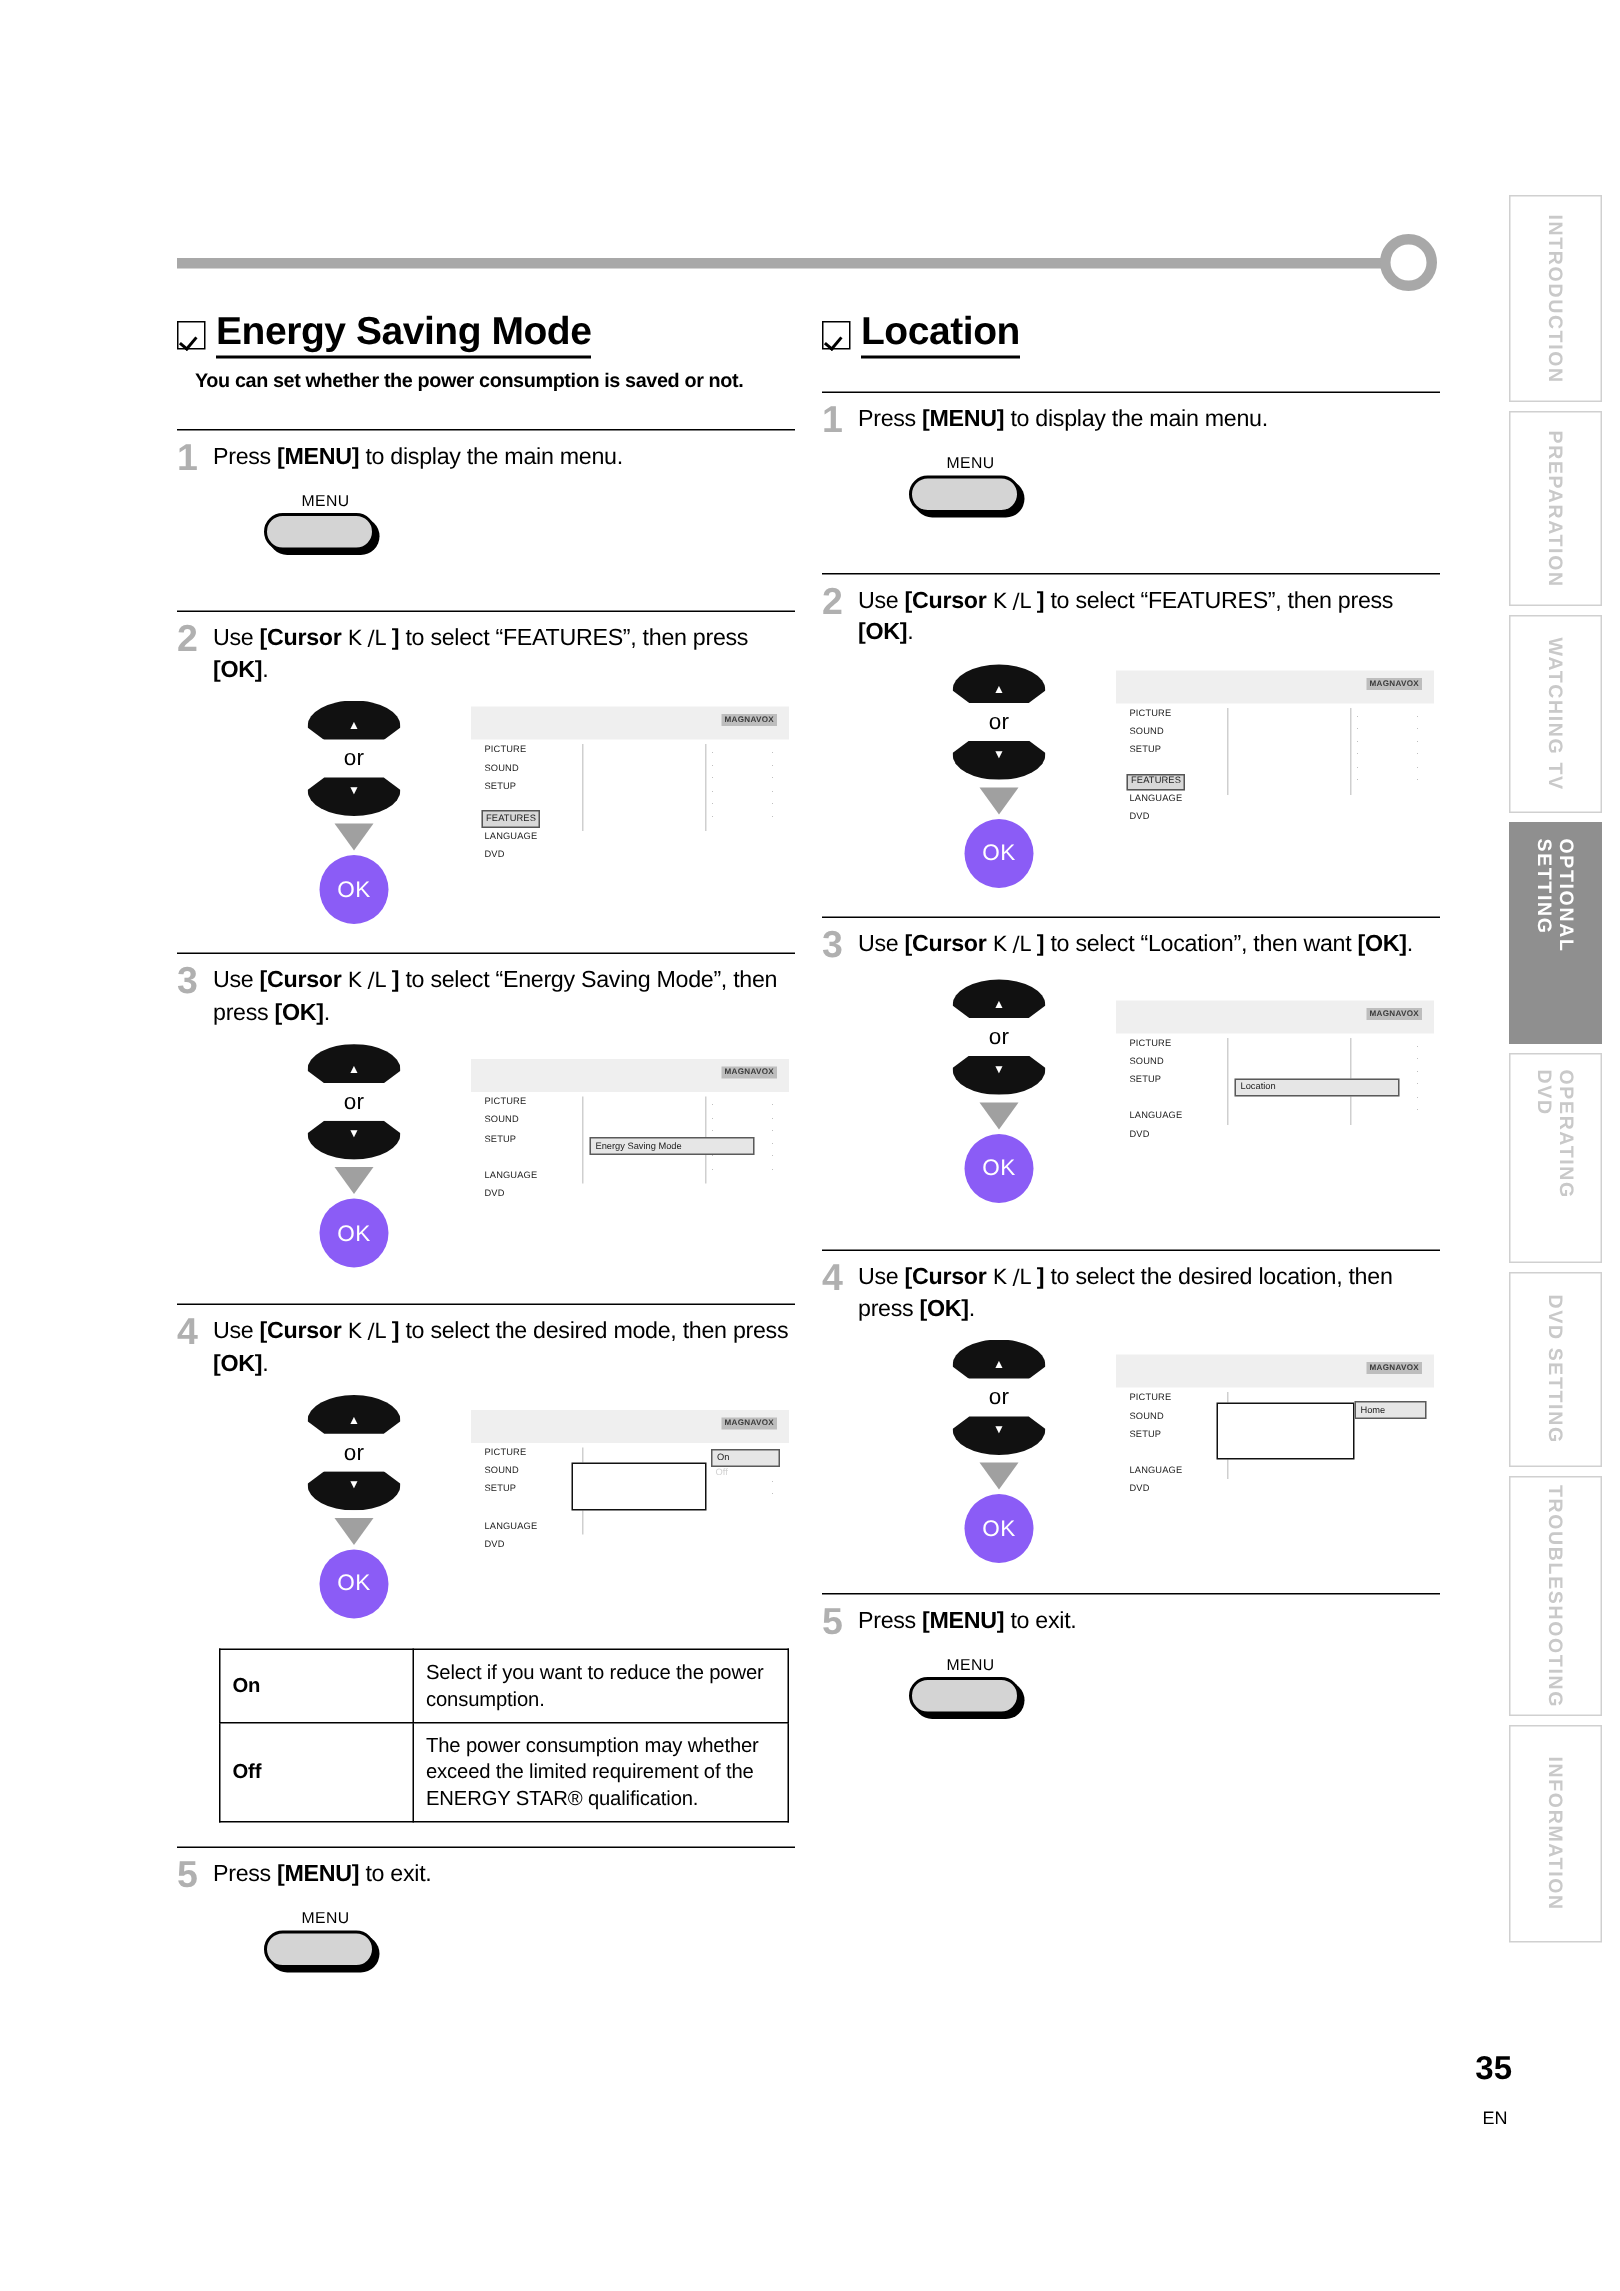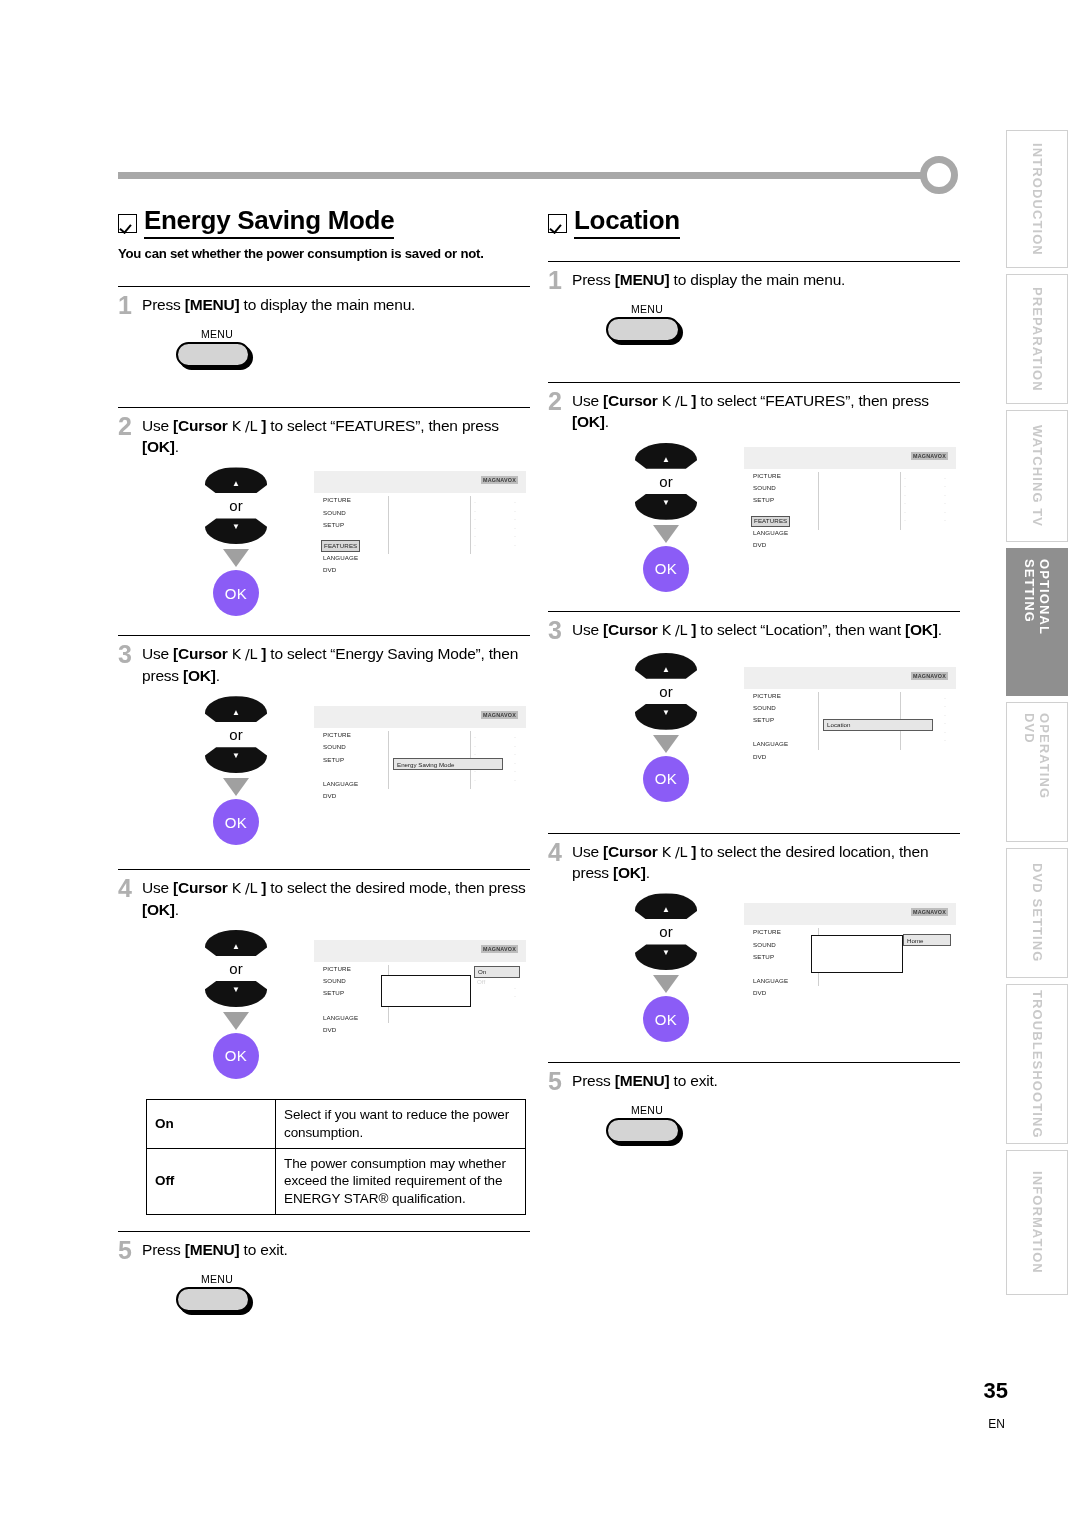"You can set whether the" .sec-desc { margin: 6px 0 0 0 -> 6px 0 0 12px }
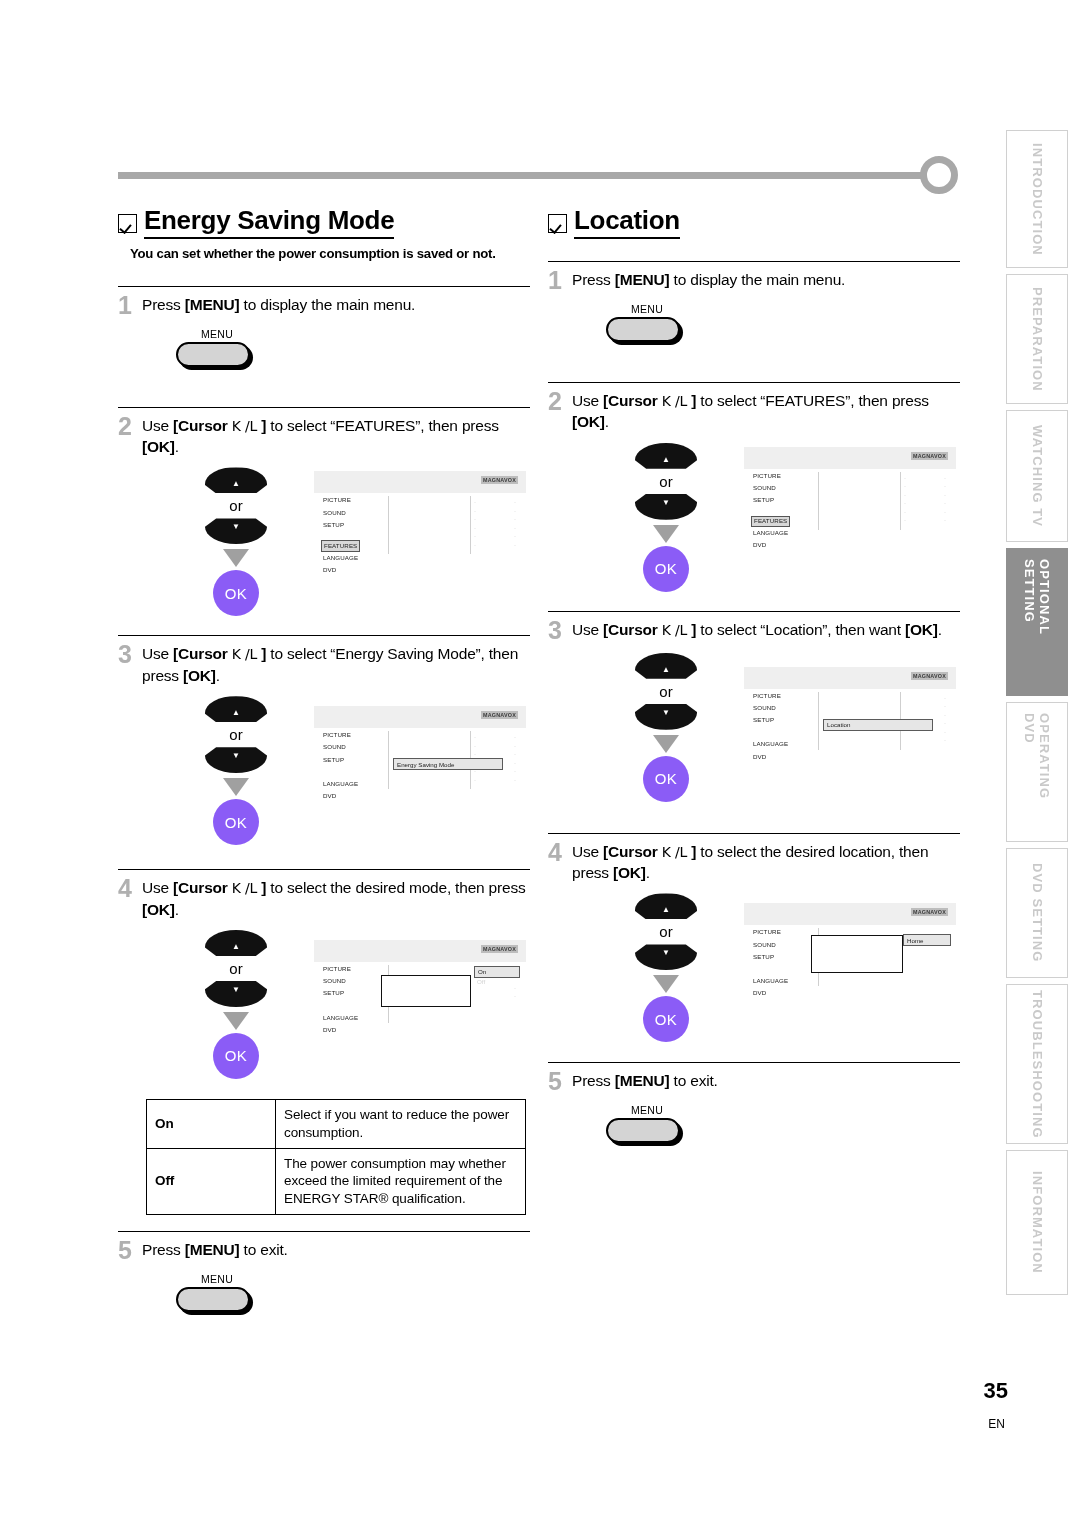"35" .folio { bottom: 96px -> 108px }
